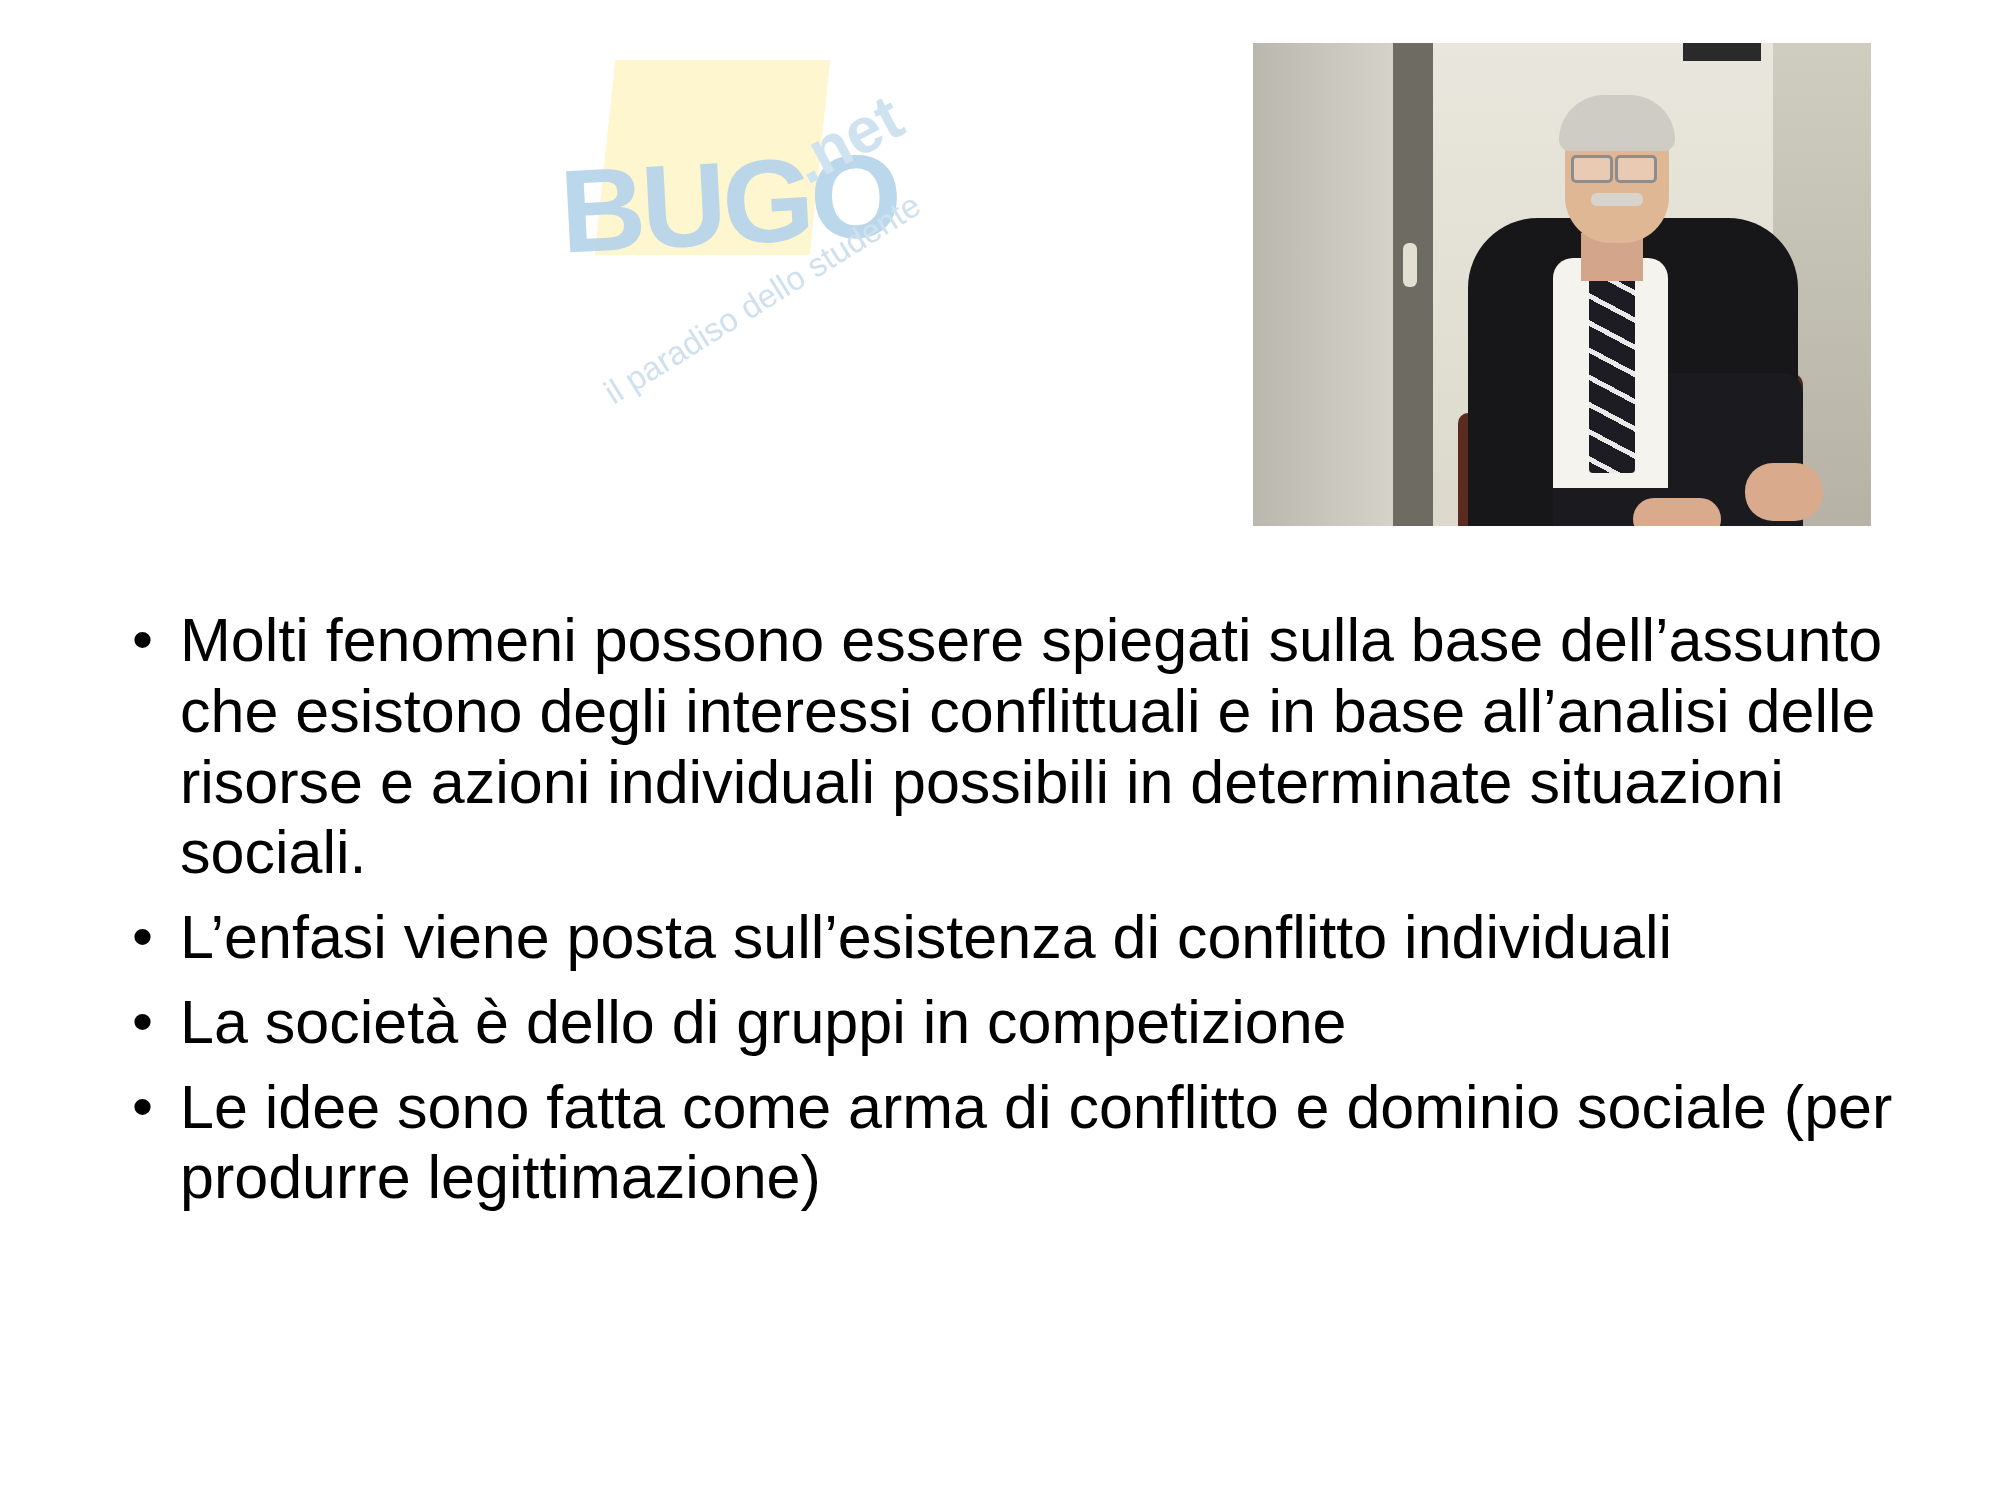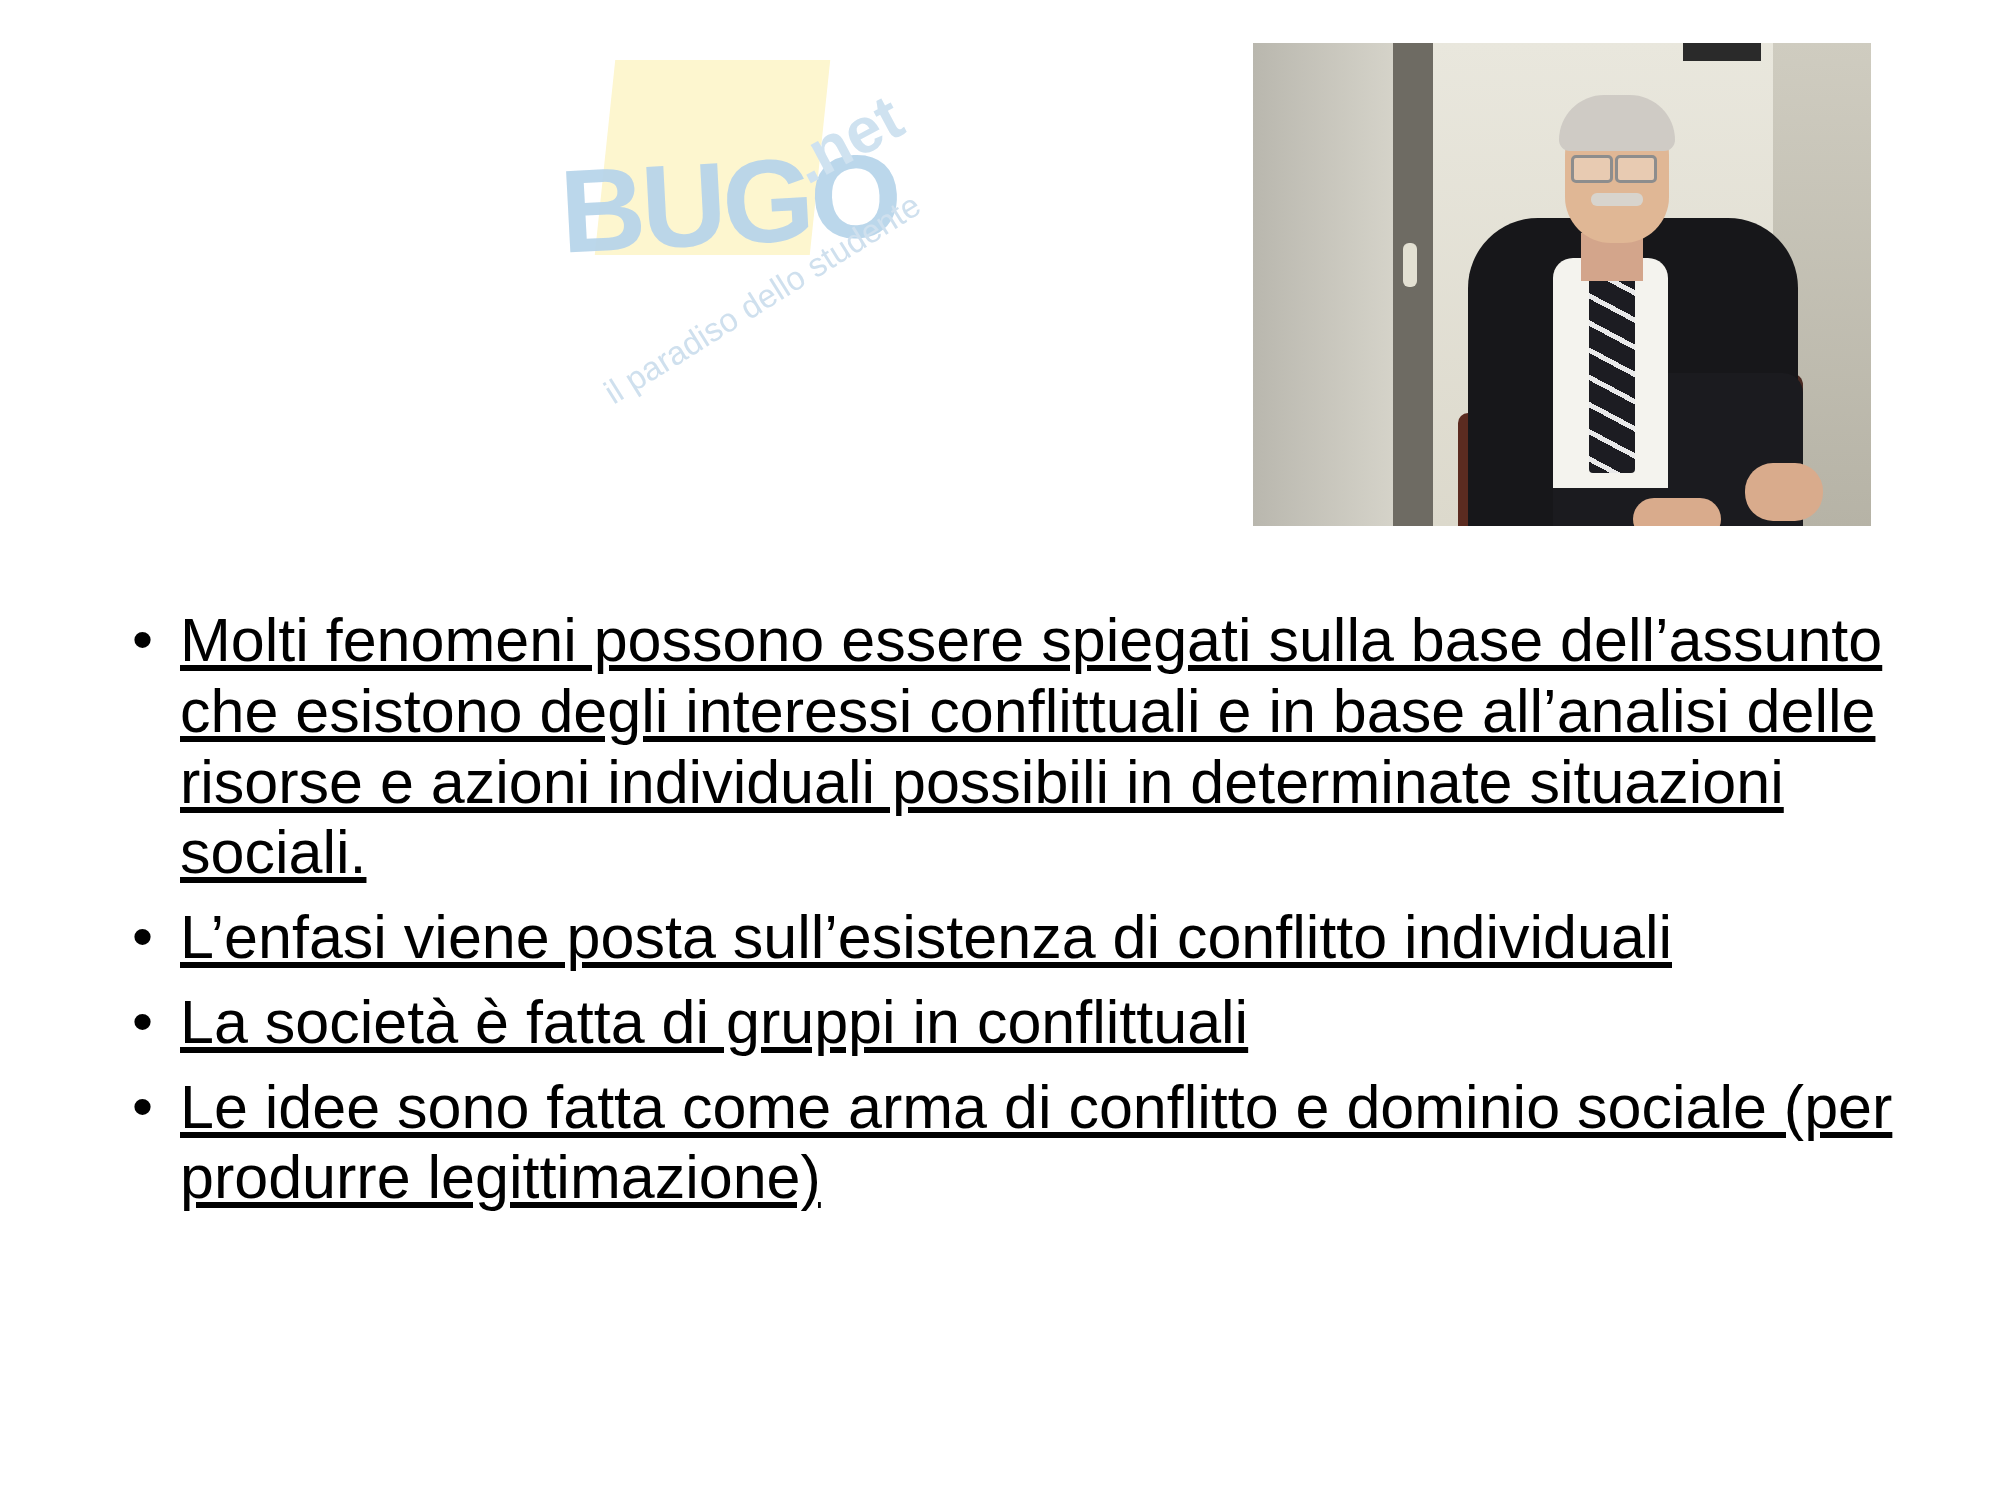"Molti fenomeni possono essere spiegati" .bullet-text { text-decoration: underline -> none }
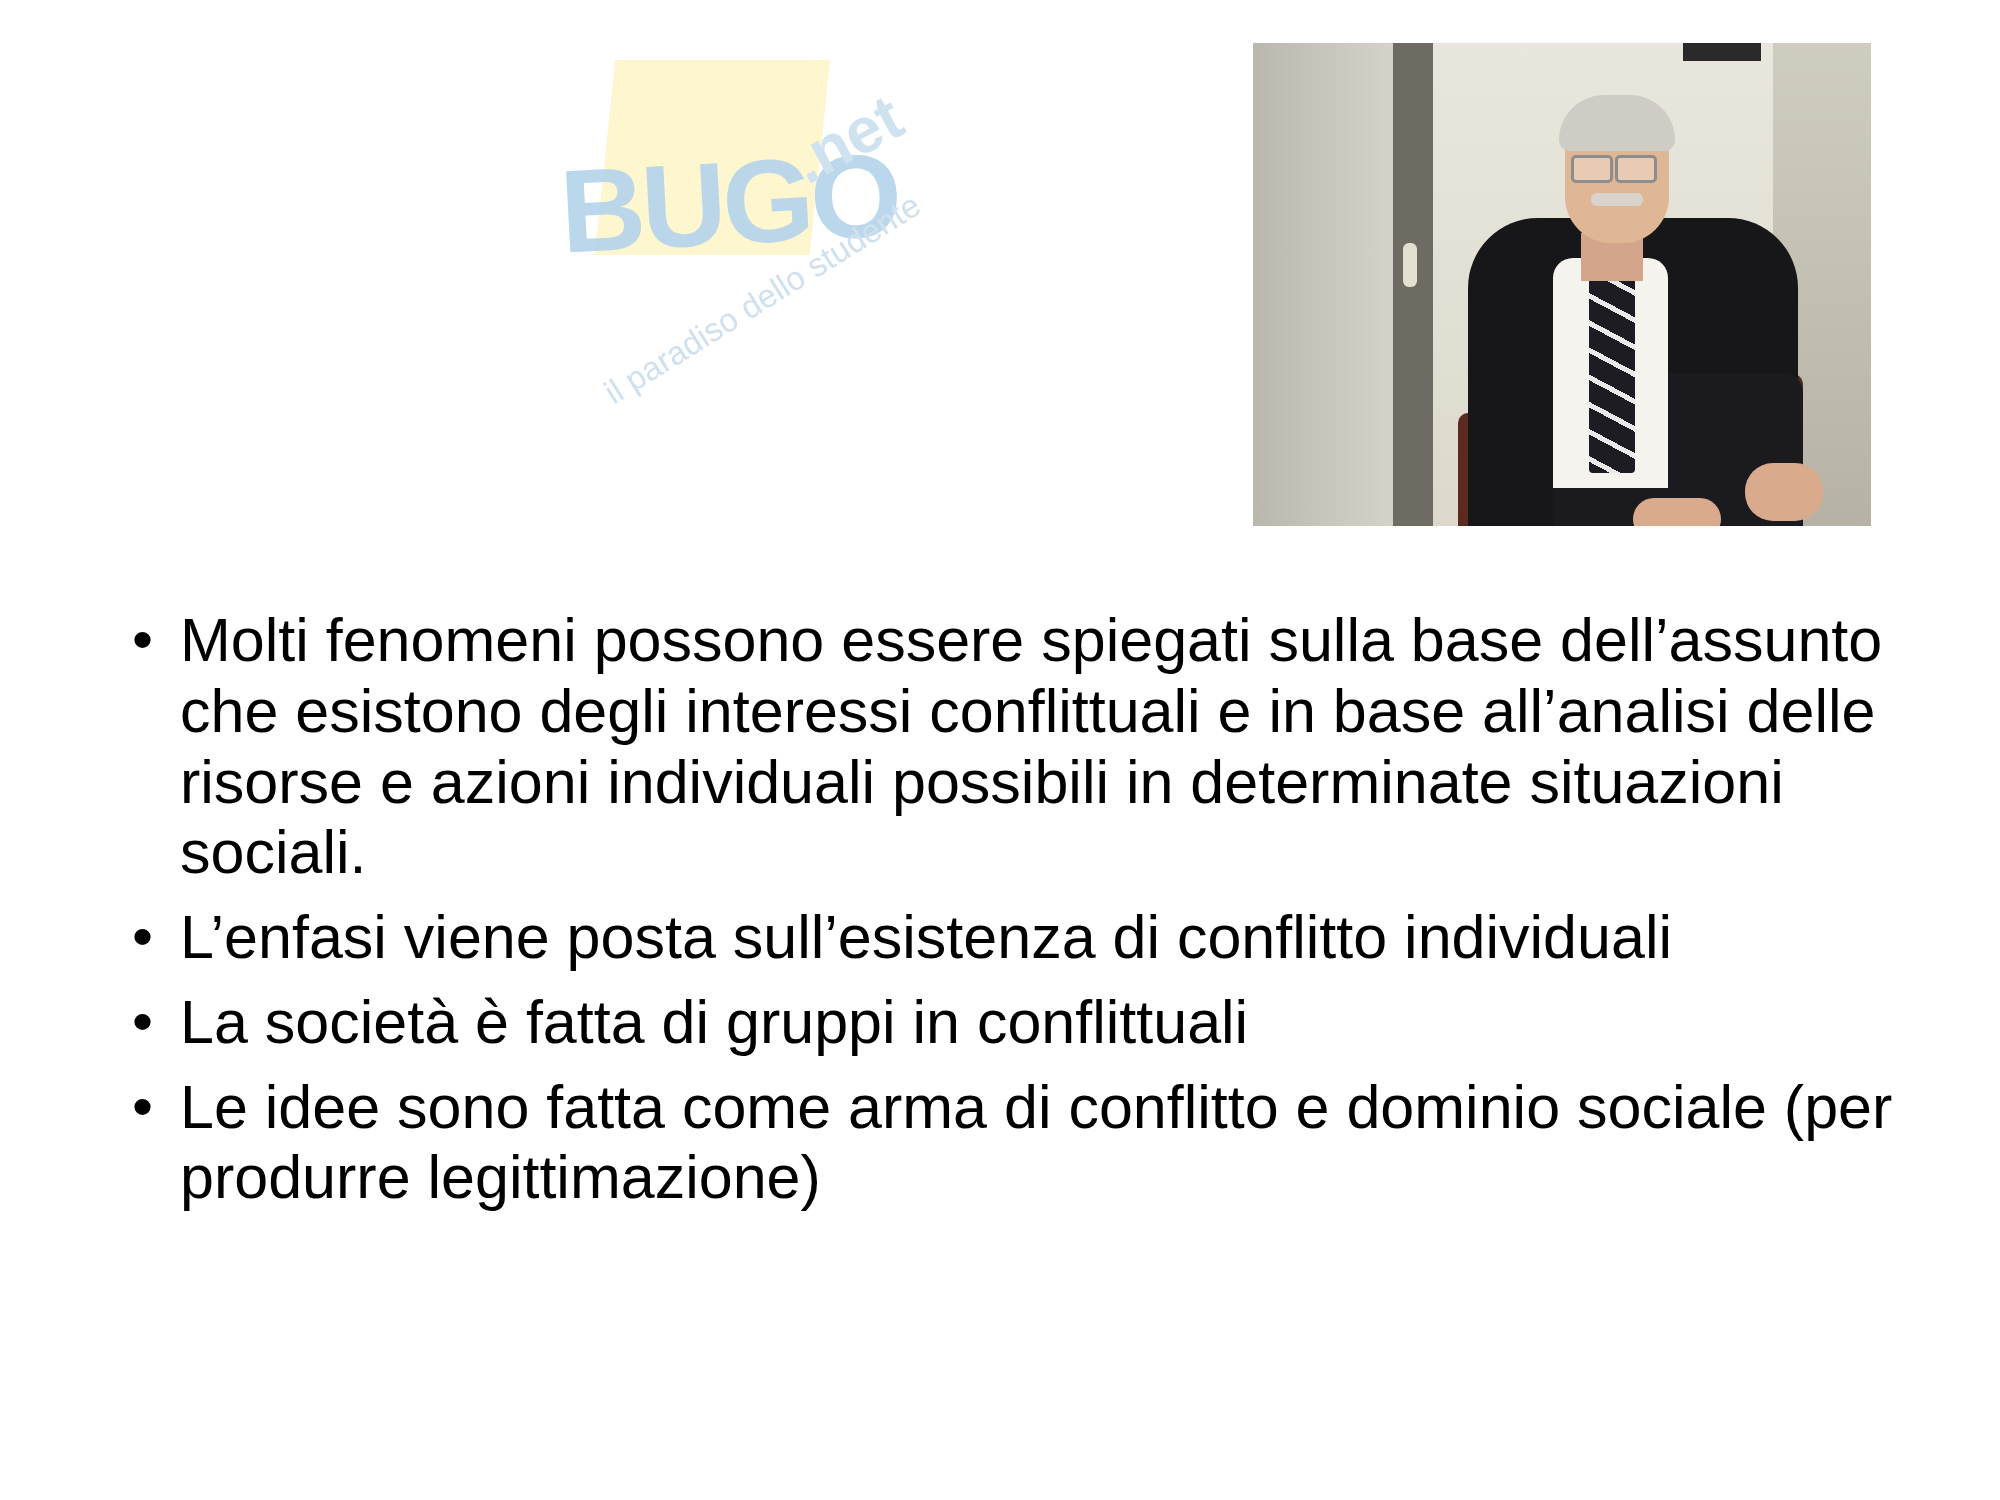"La società è fatta di" div.bullet-text { text: fatta di gruppi in conflittuali -> dello di gruppi in competizione }
